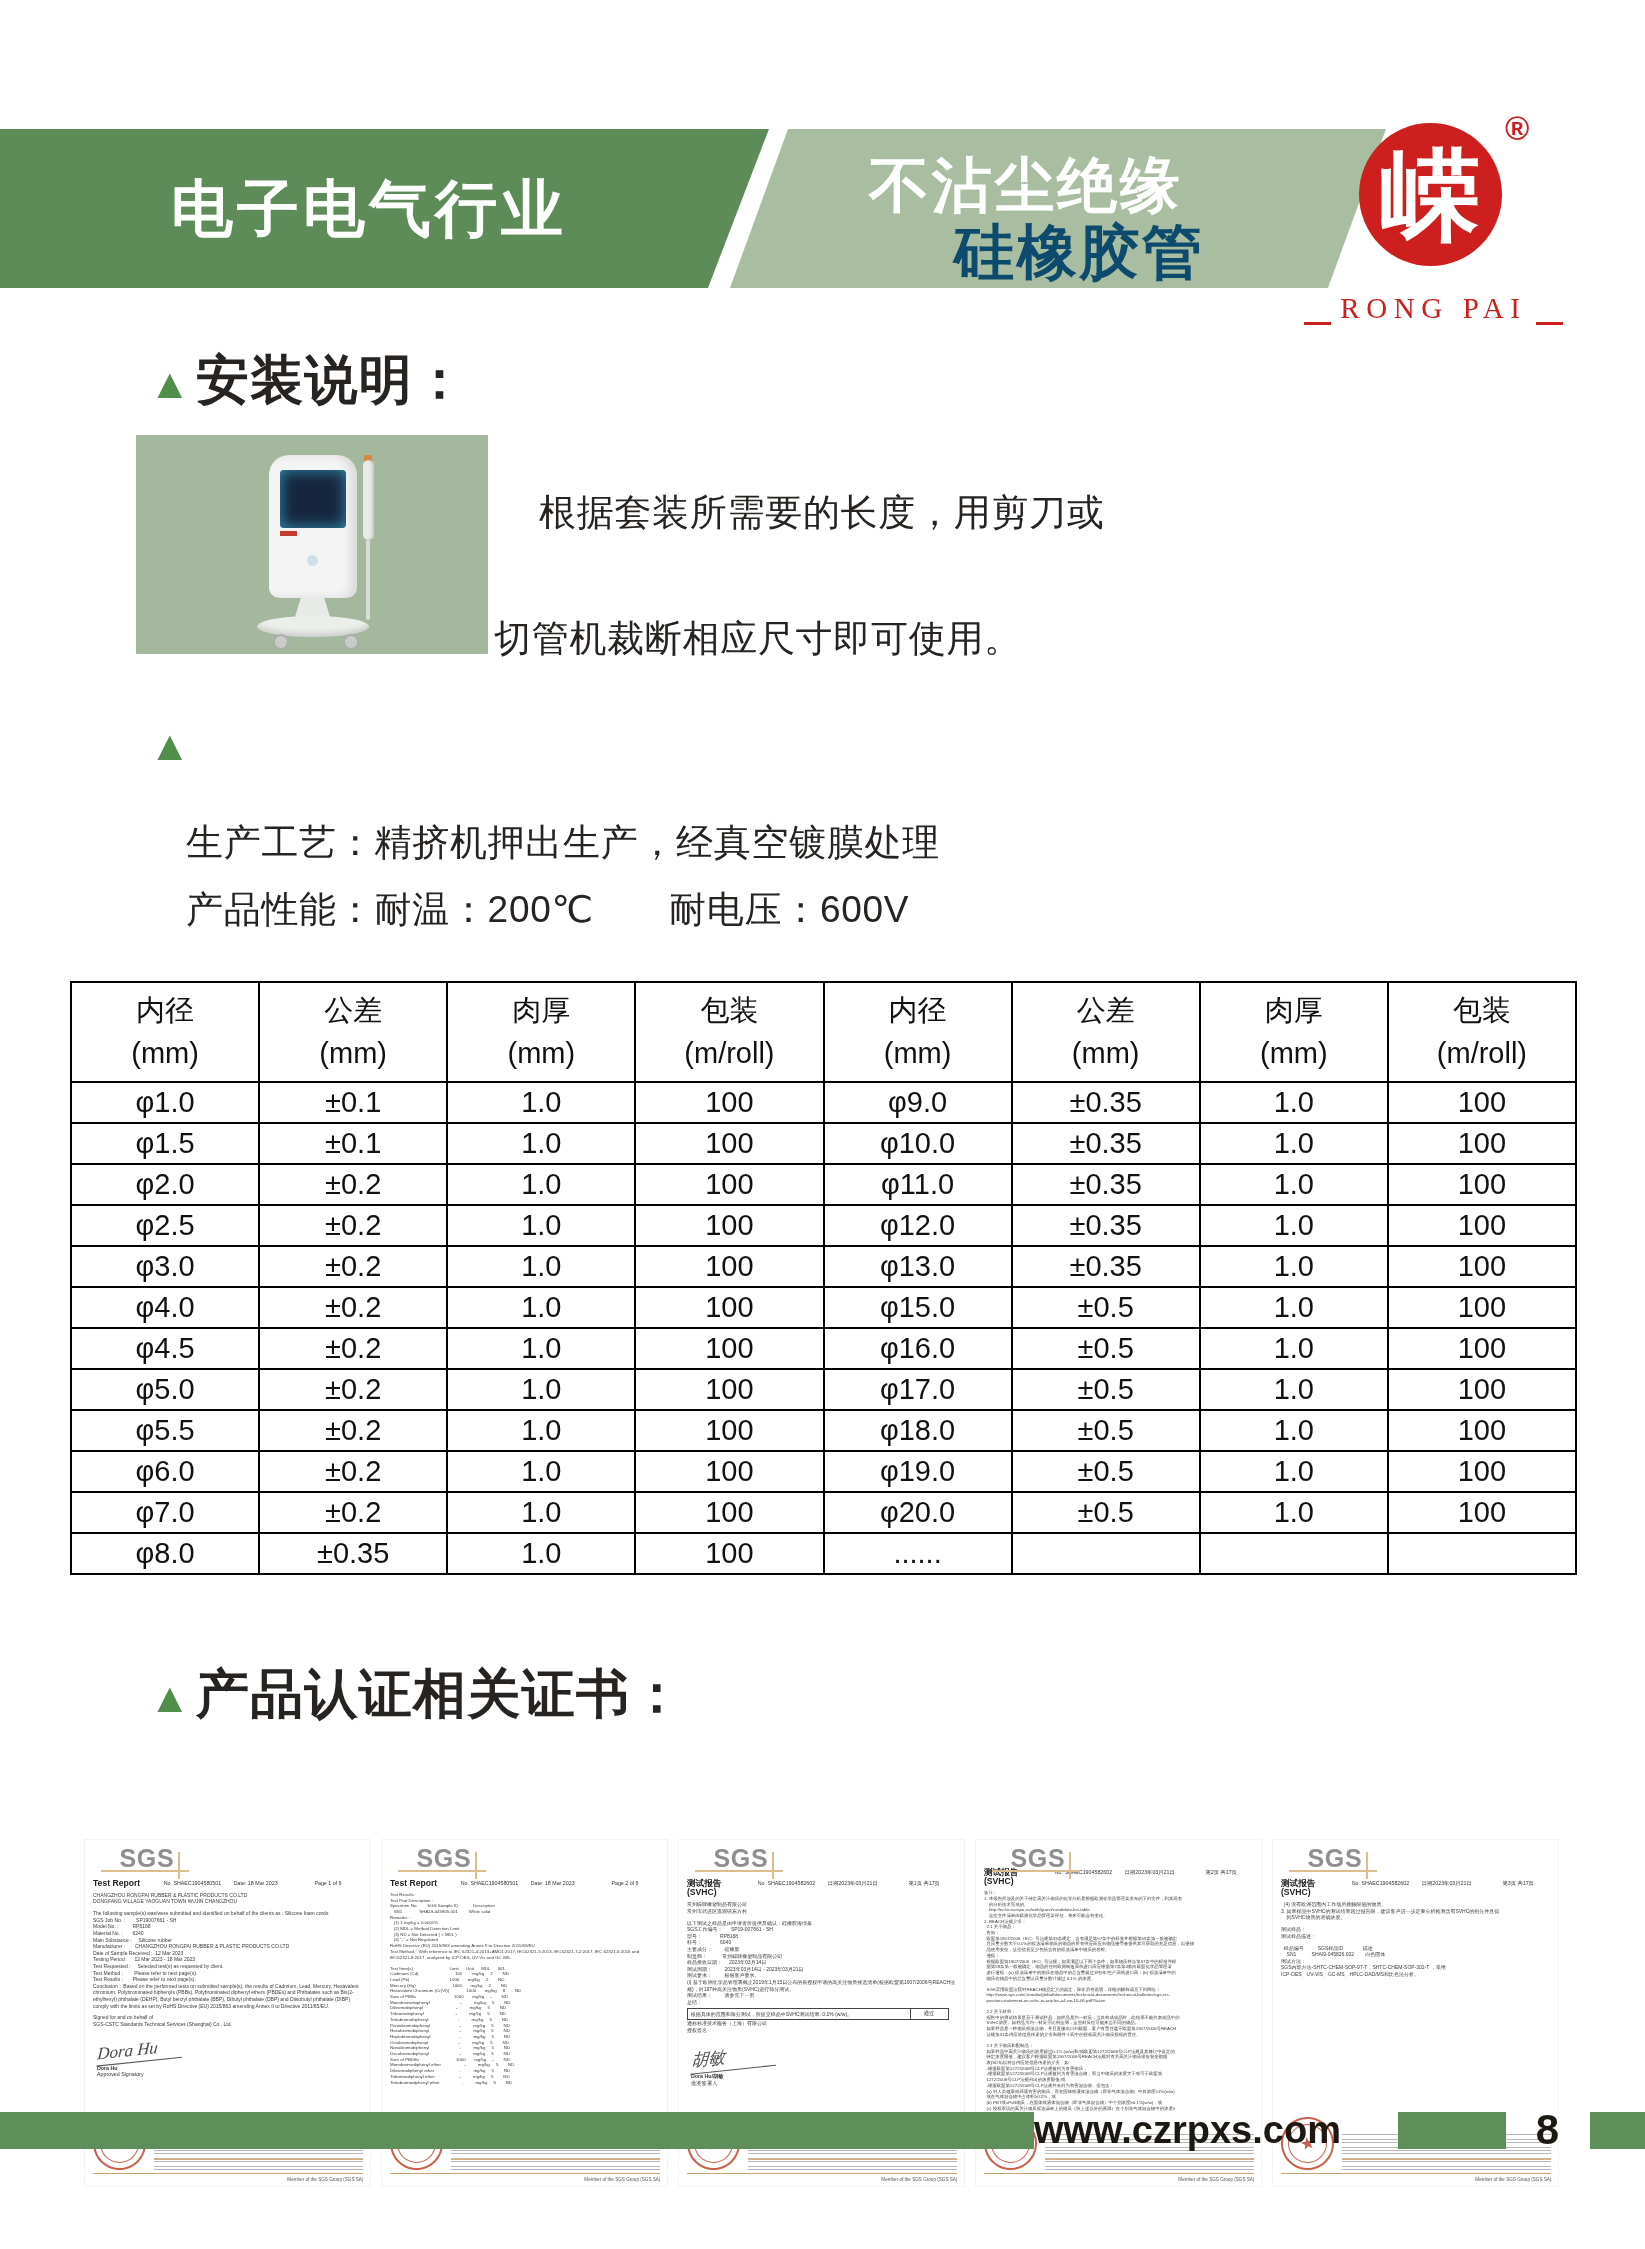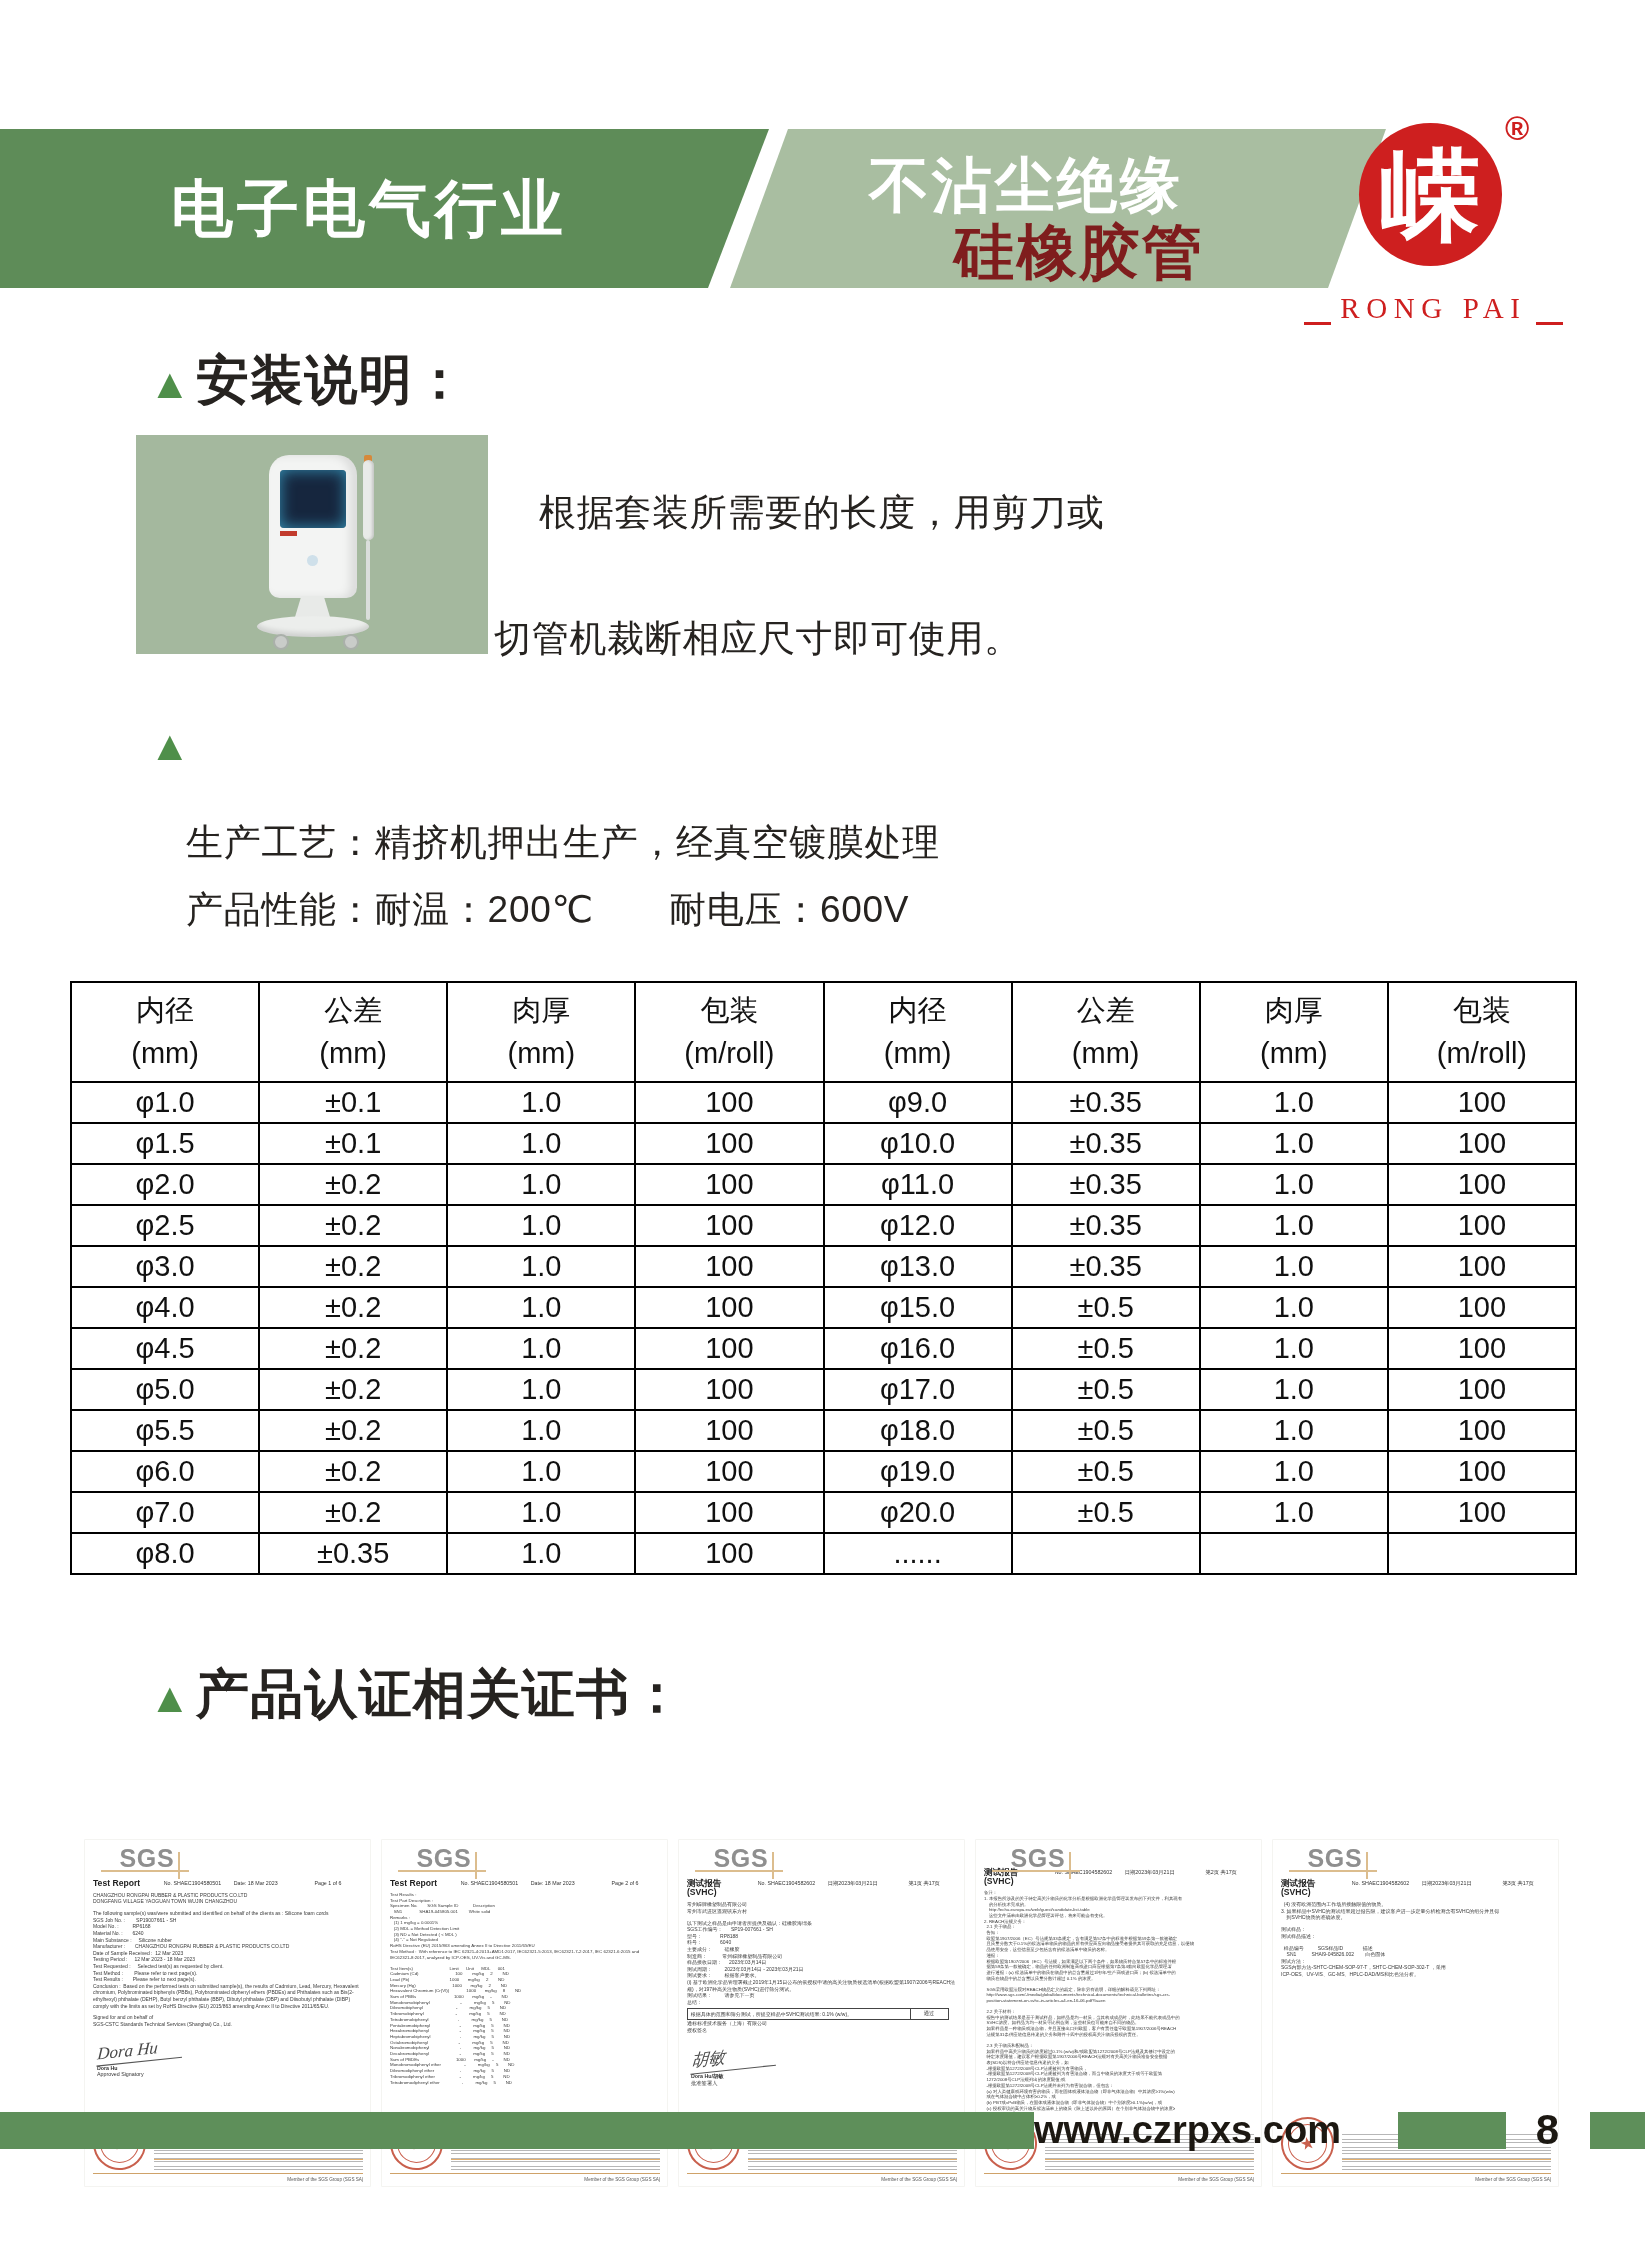"硅橡胶管" .banner-right .br2 { color: #7f1d1d -> #0c4a6e }
